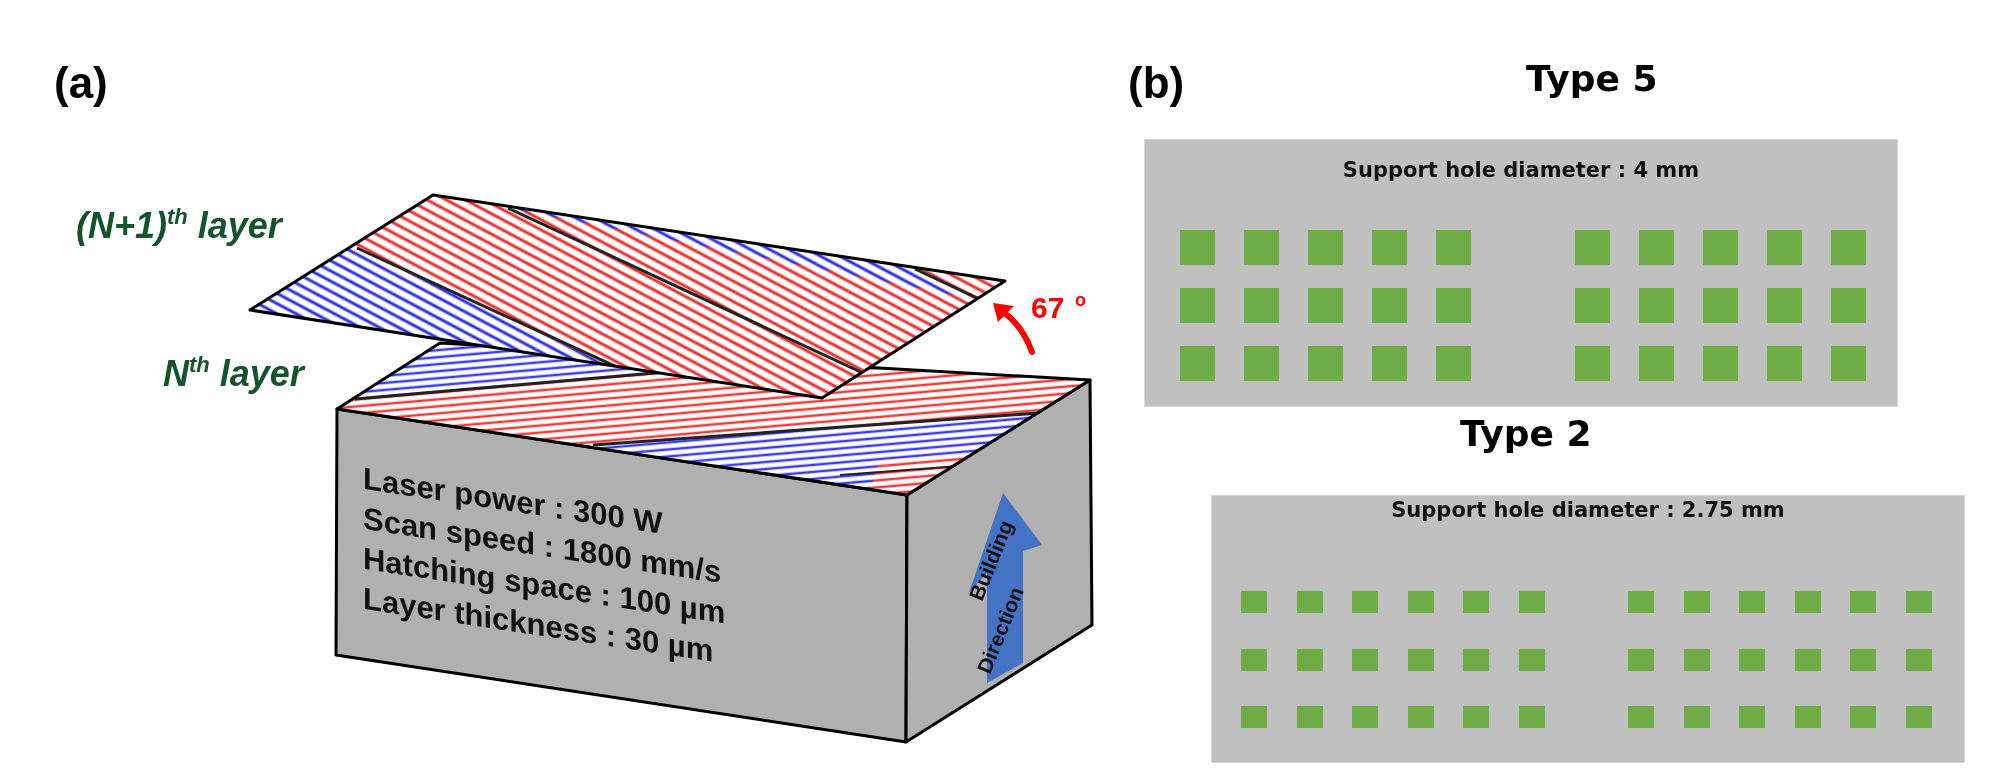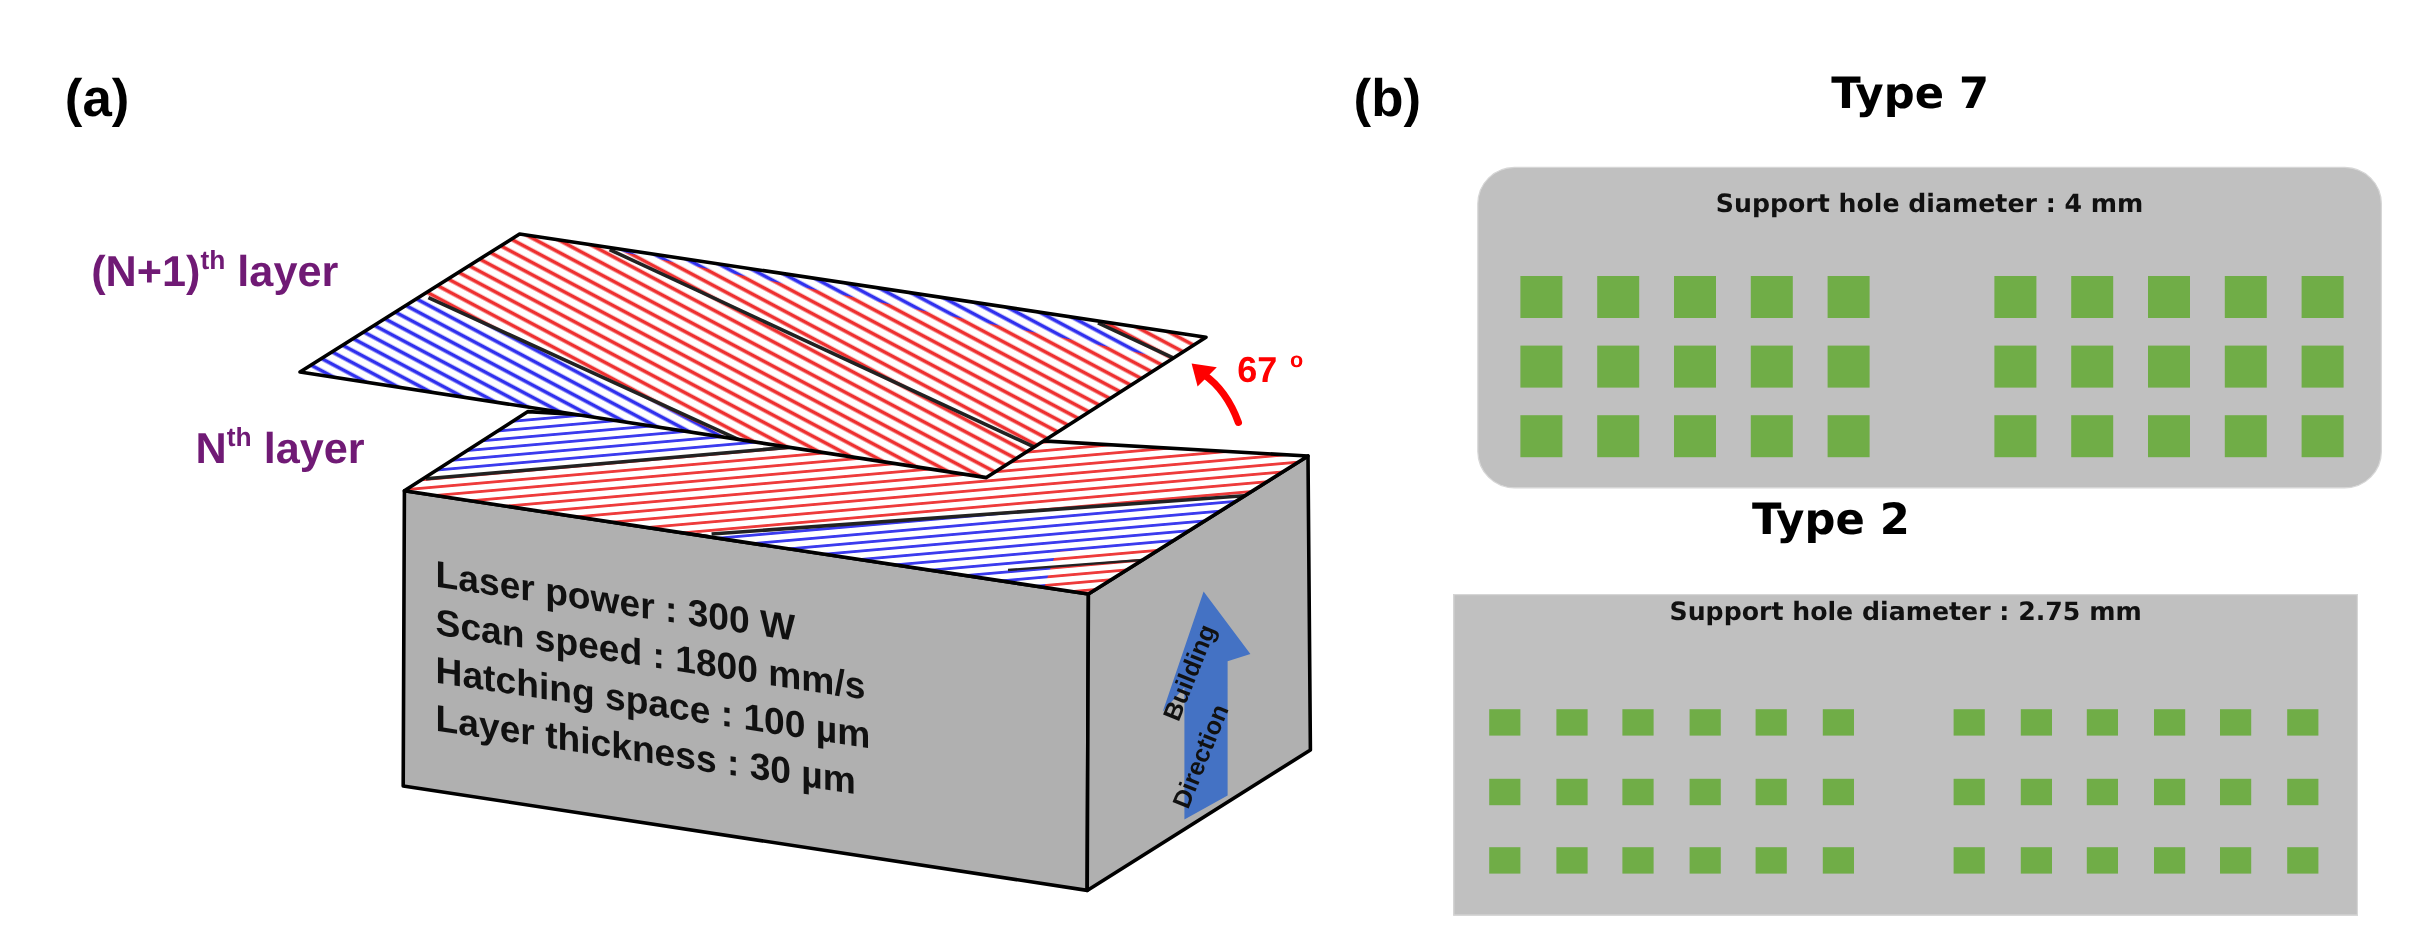"Type 7" div.abs { text: 7 -> 5 }
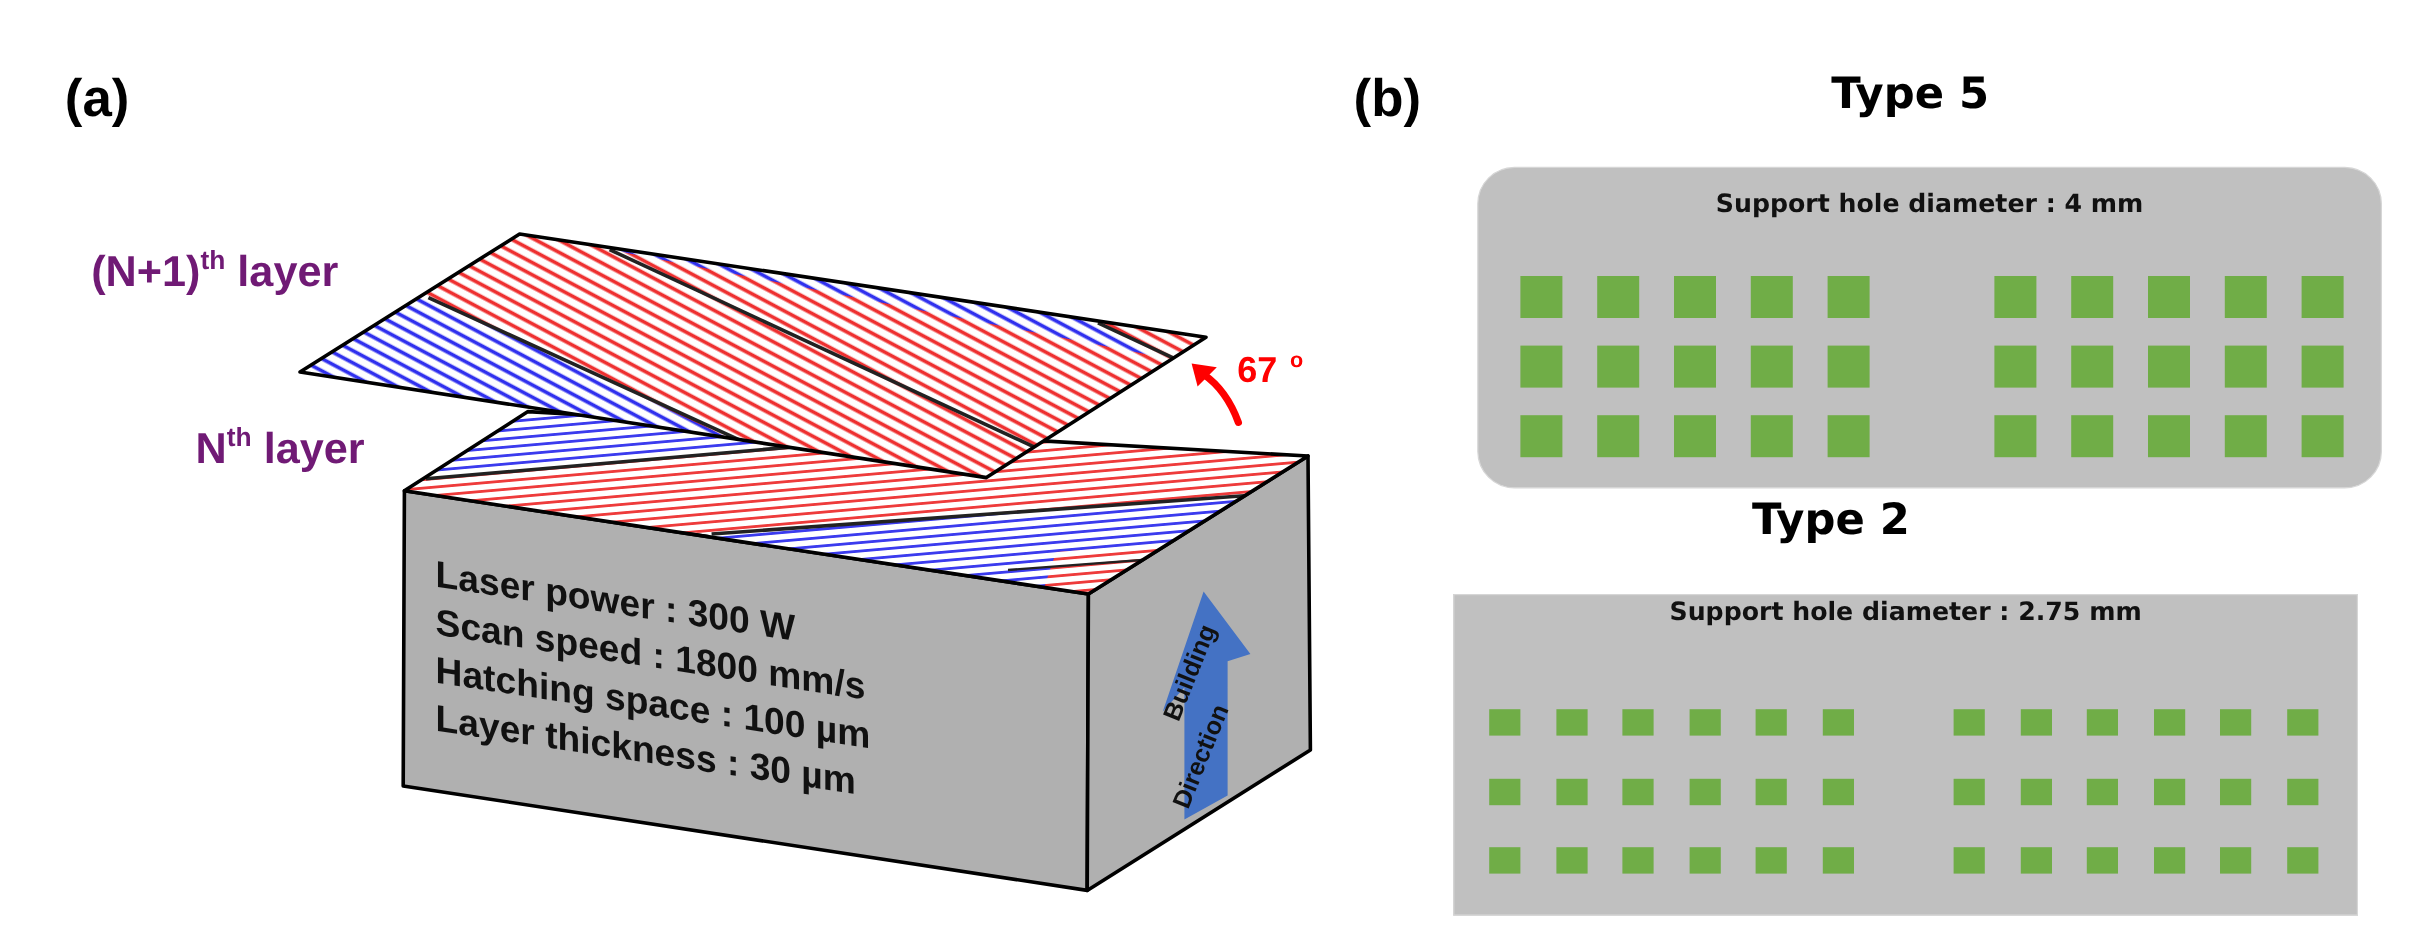"Support hole diameter : 4" div.abs { border-radius: 31px -> none; left: 1231px -> 1144px }
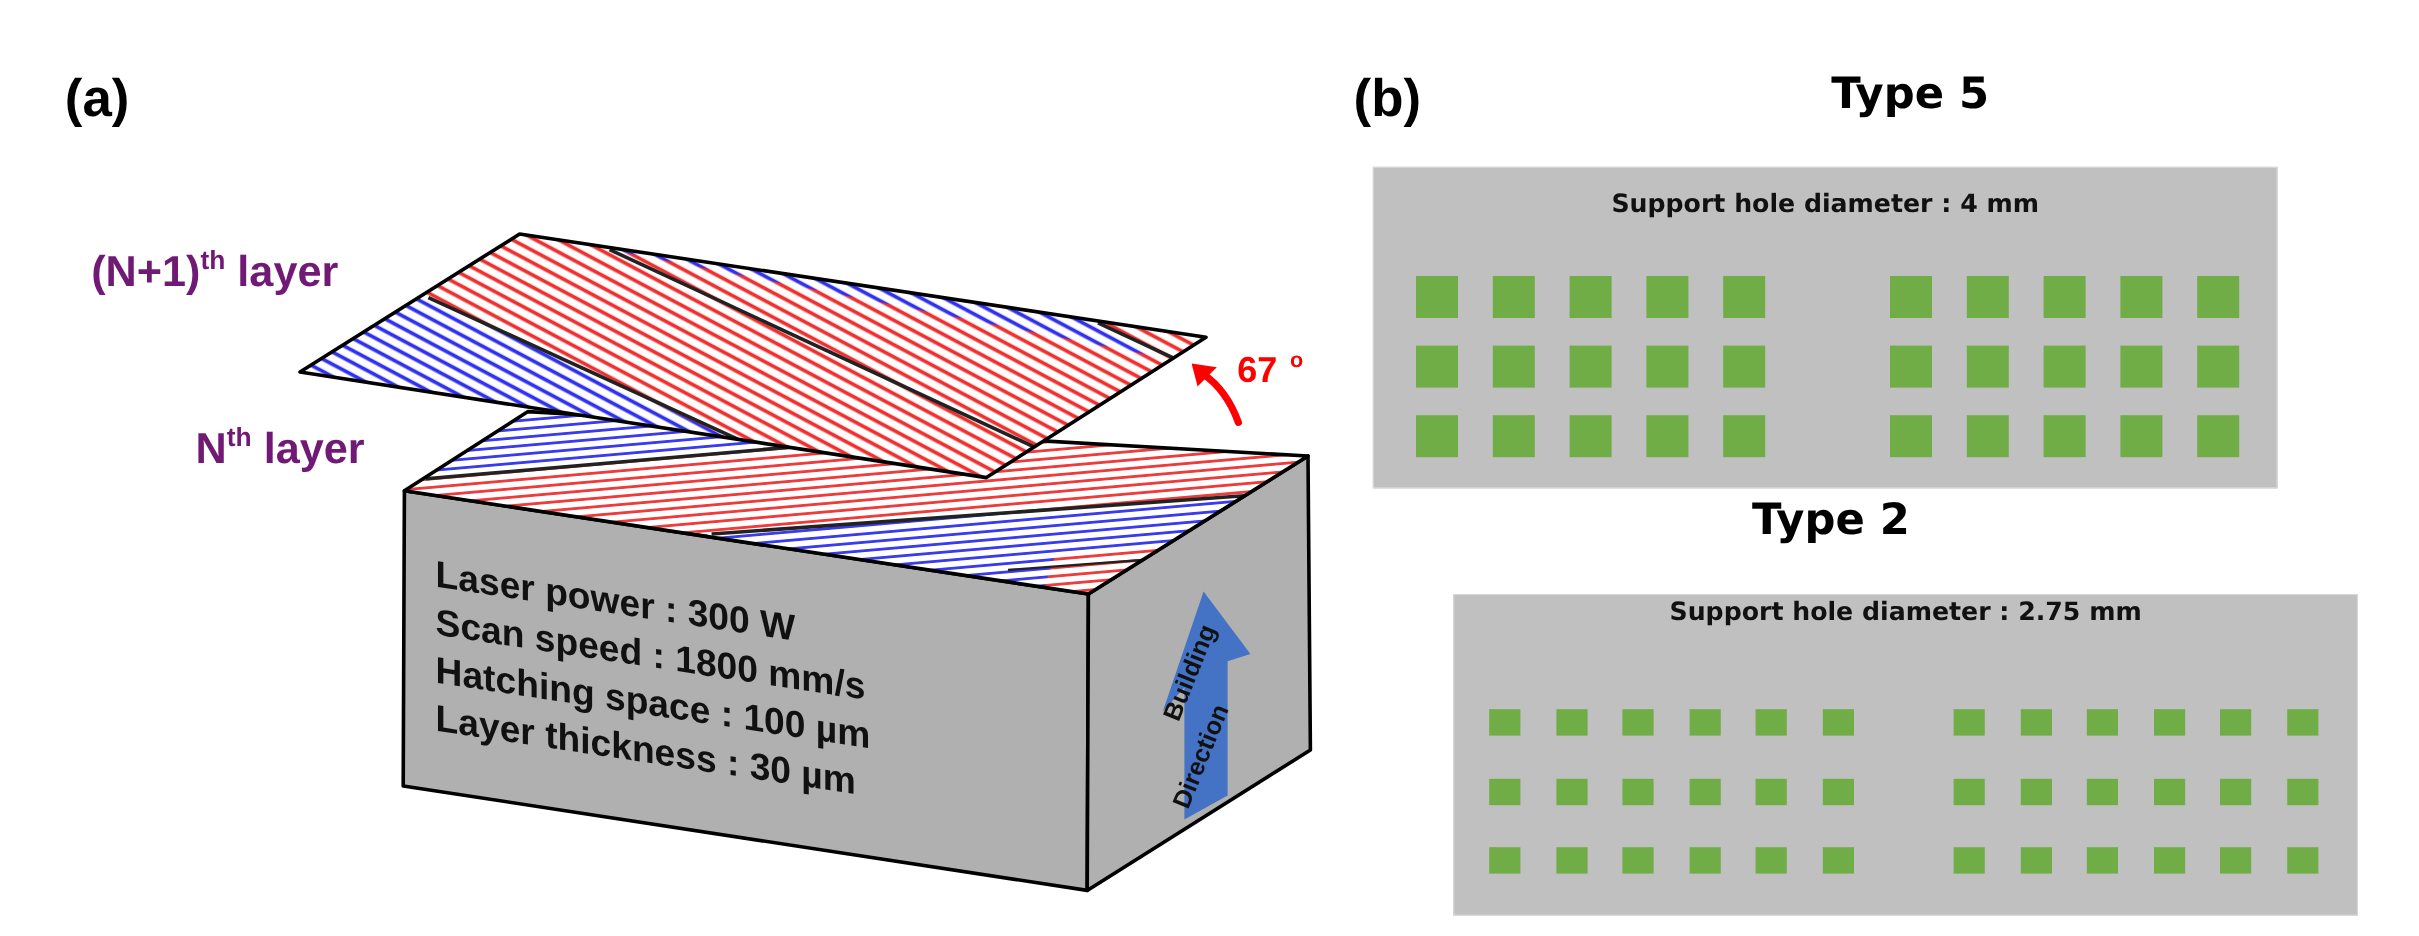"(N+1)th layer" .layer-label { color: #701a75 -> #14532d; font-style: none -> italic }
